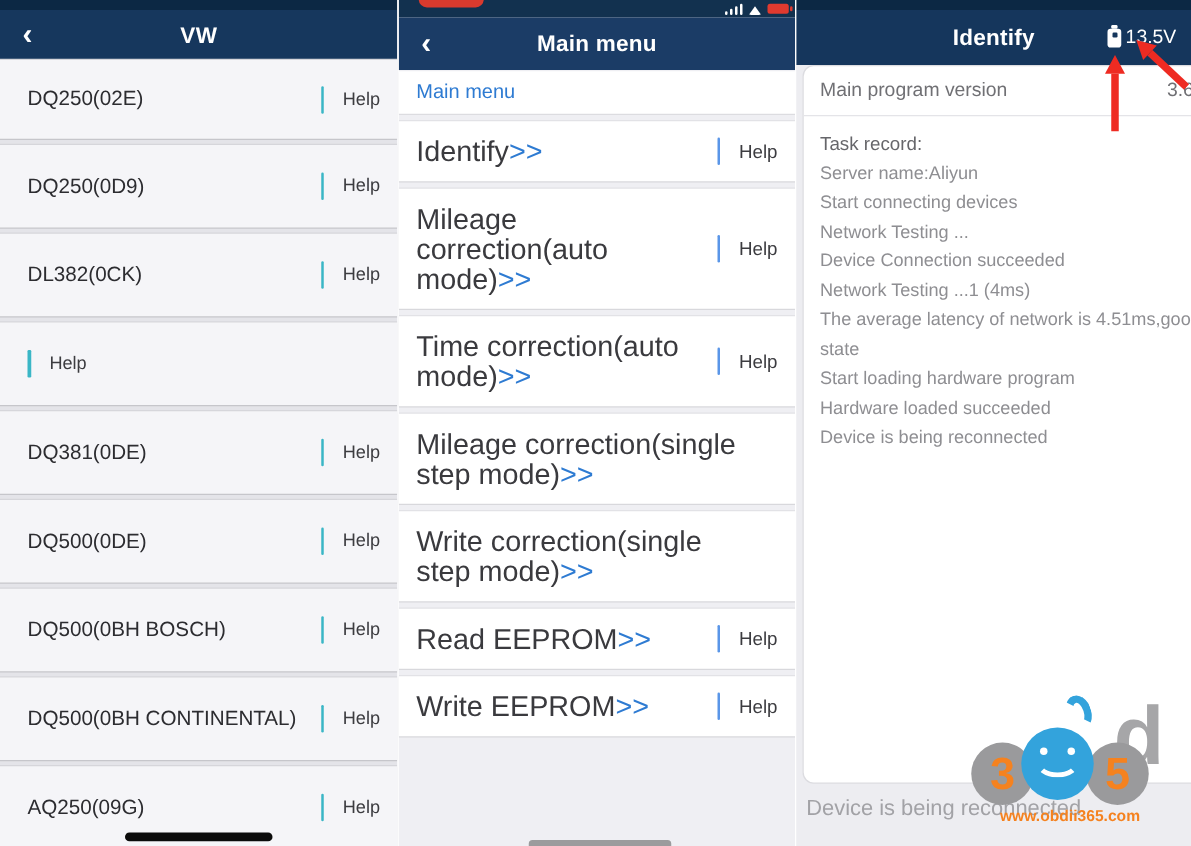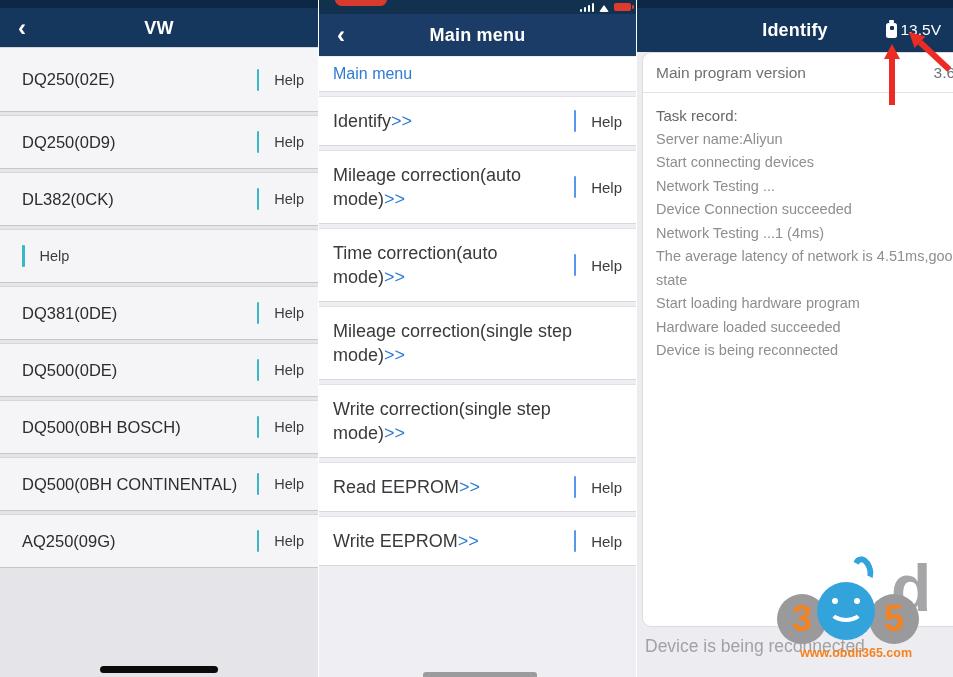"Identify>>" .m-label { font-size: 18px -> 23px }
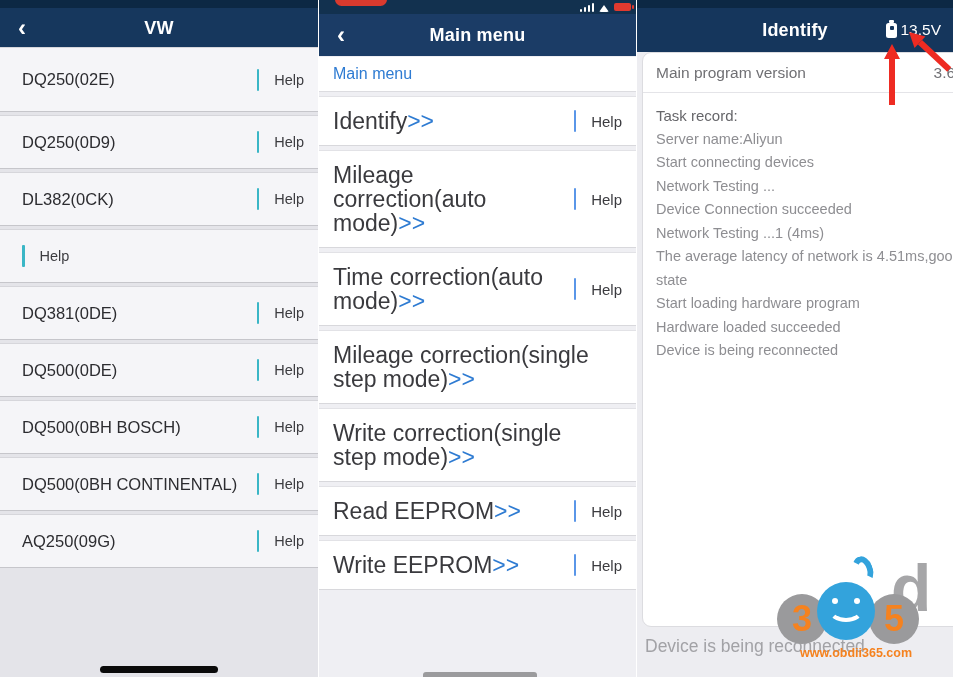"DQ250(0D9)" .l-item { height: 52px -> 66px }
